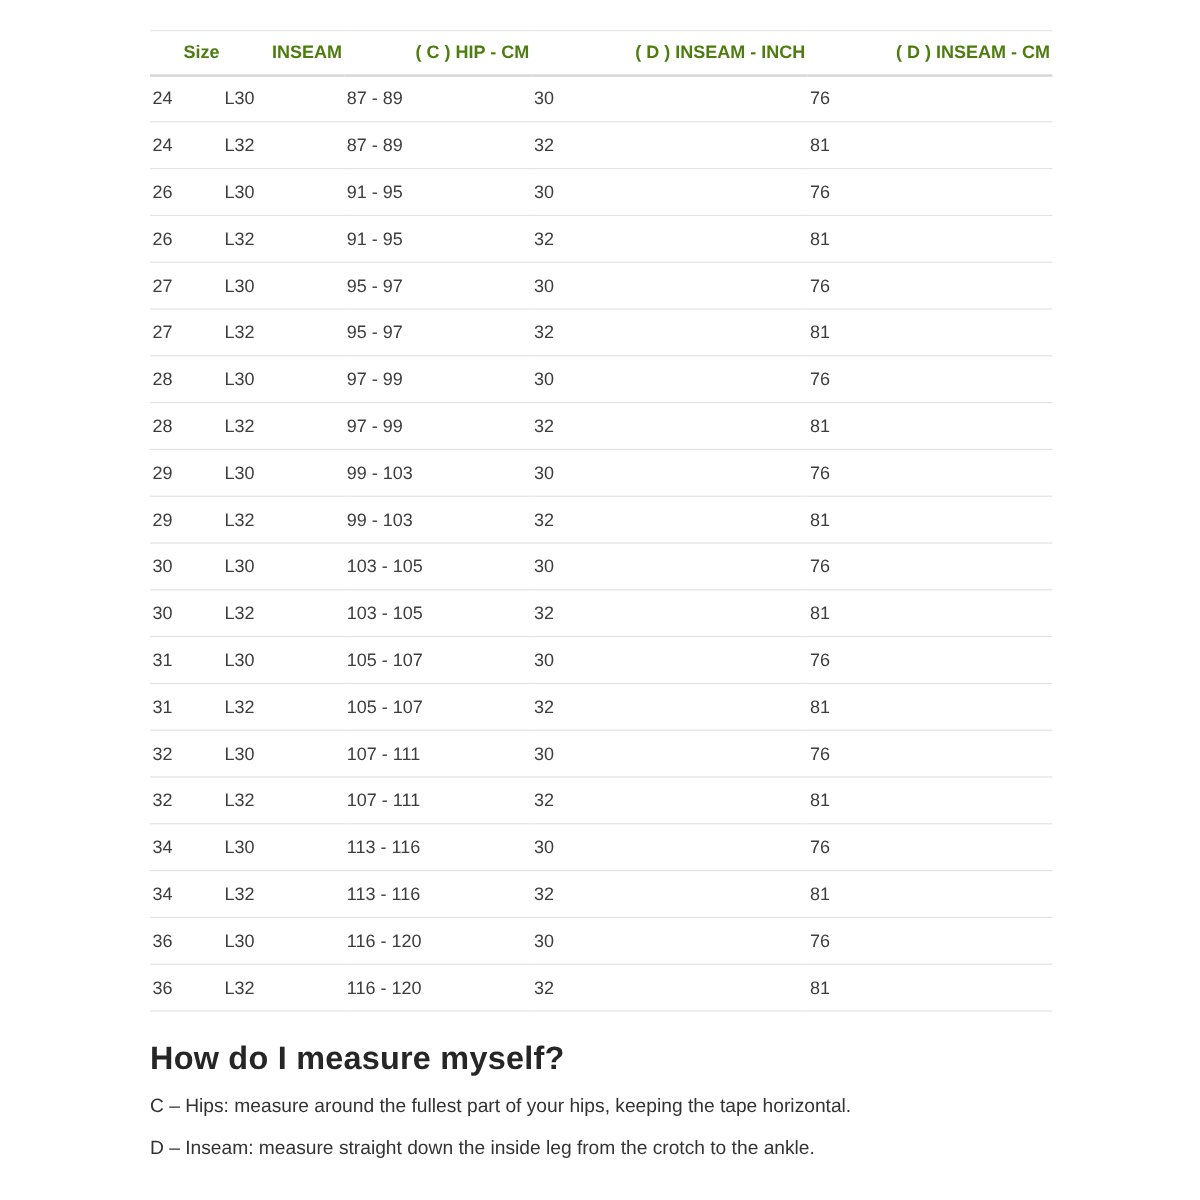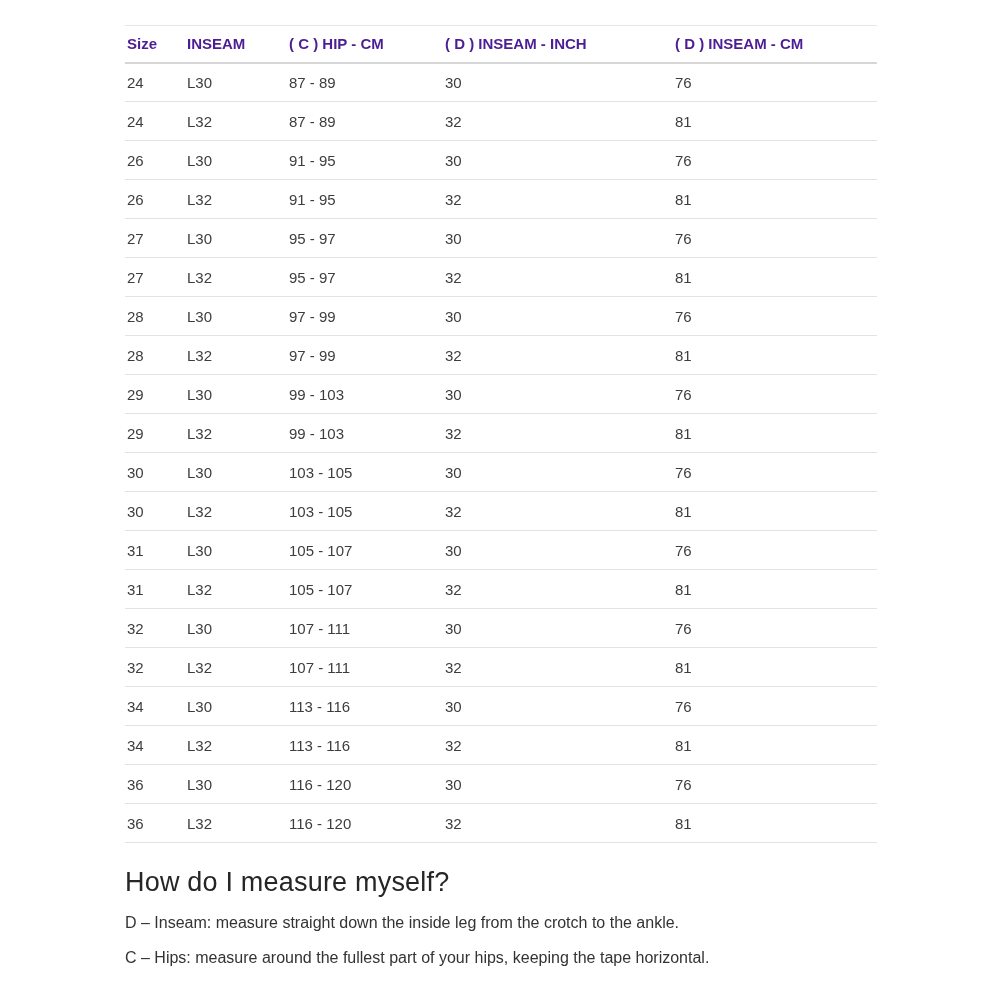"Size" table.size-chart th { color: #4c1d95 -> #4d7c0f; text-align: left -> right }
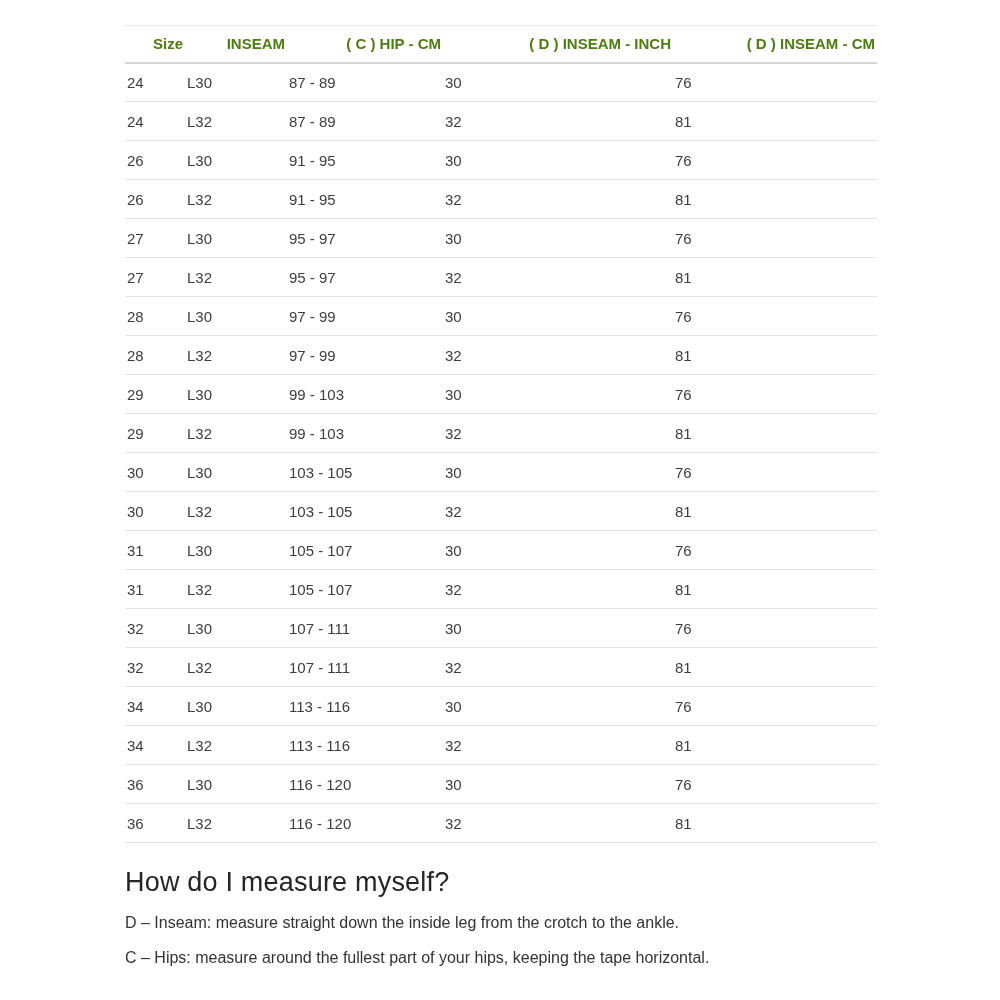"How do I measure myself?" .measure-heading { font-weight: 400 -> 700 }
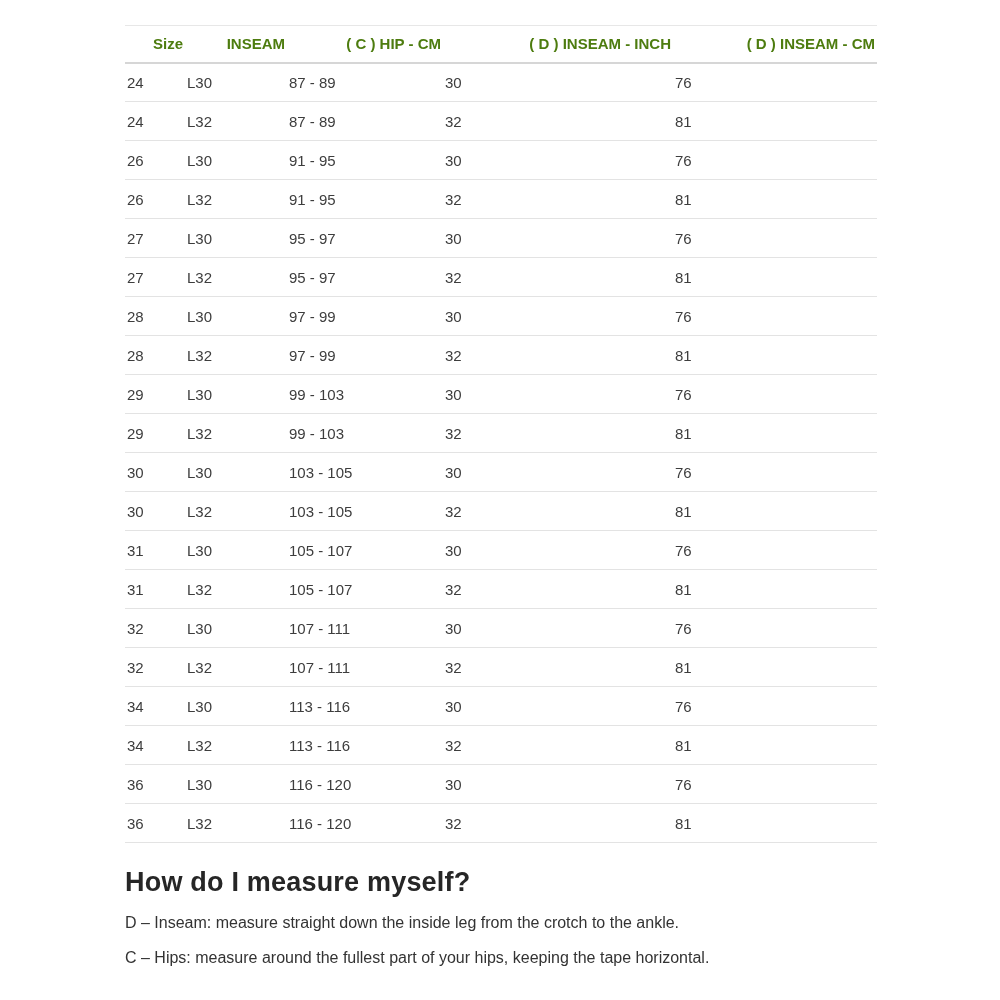"D – Inseam: measure straight" p.measure-line { order: before "C – Hips: measure around" -> after "C – Hips: measure around" }
